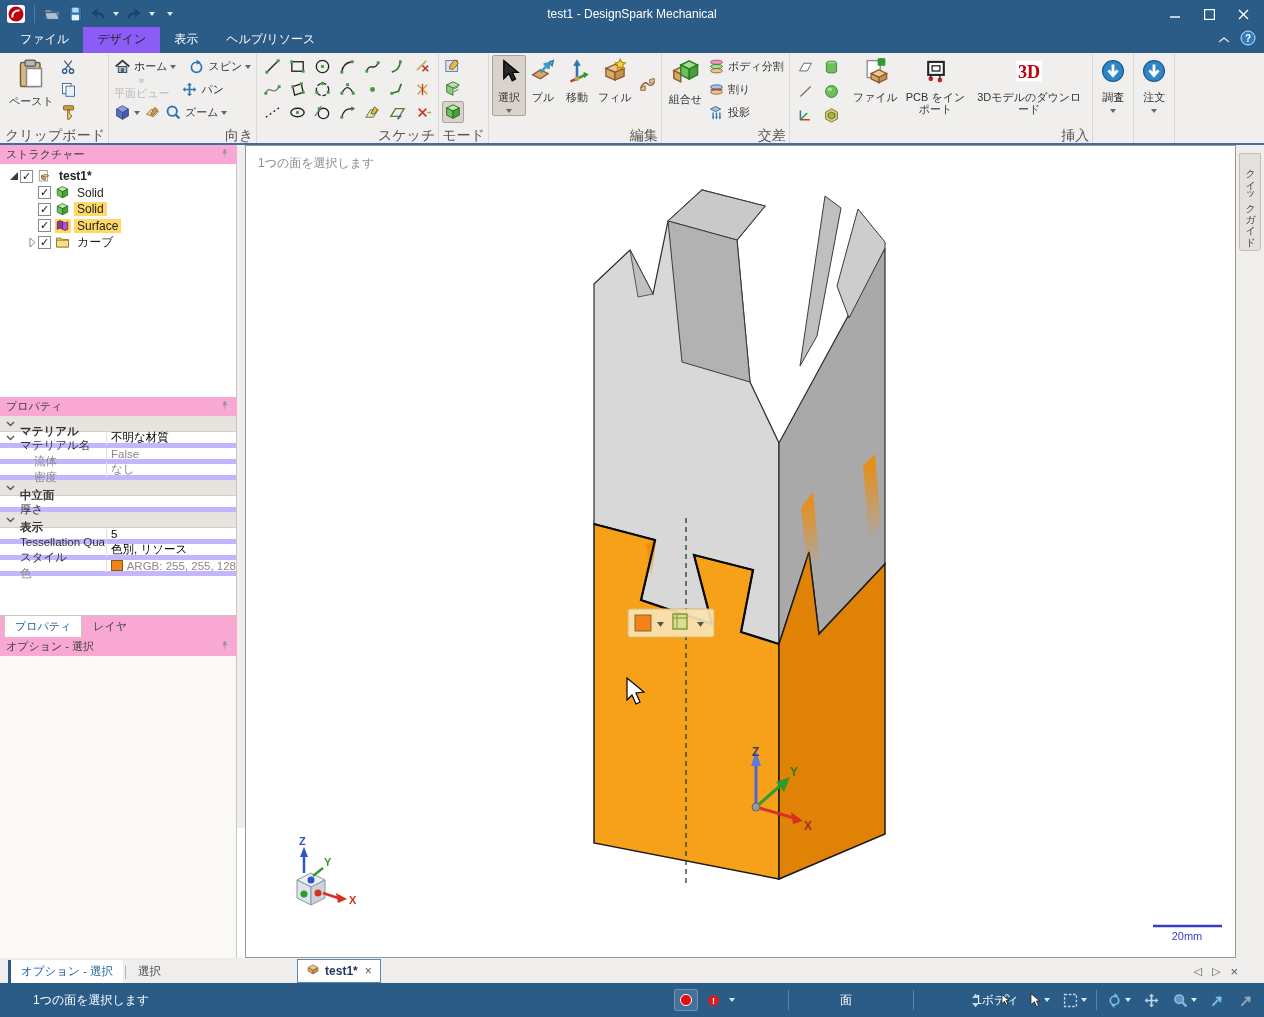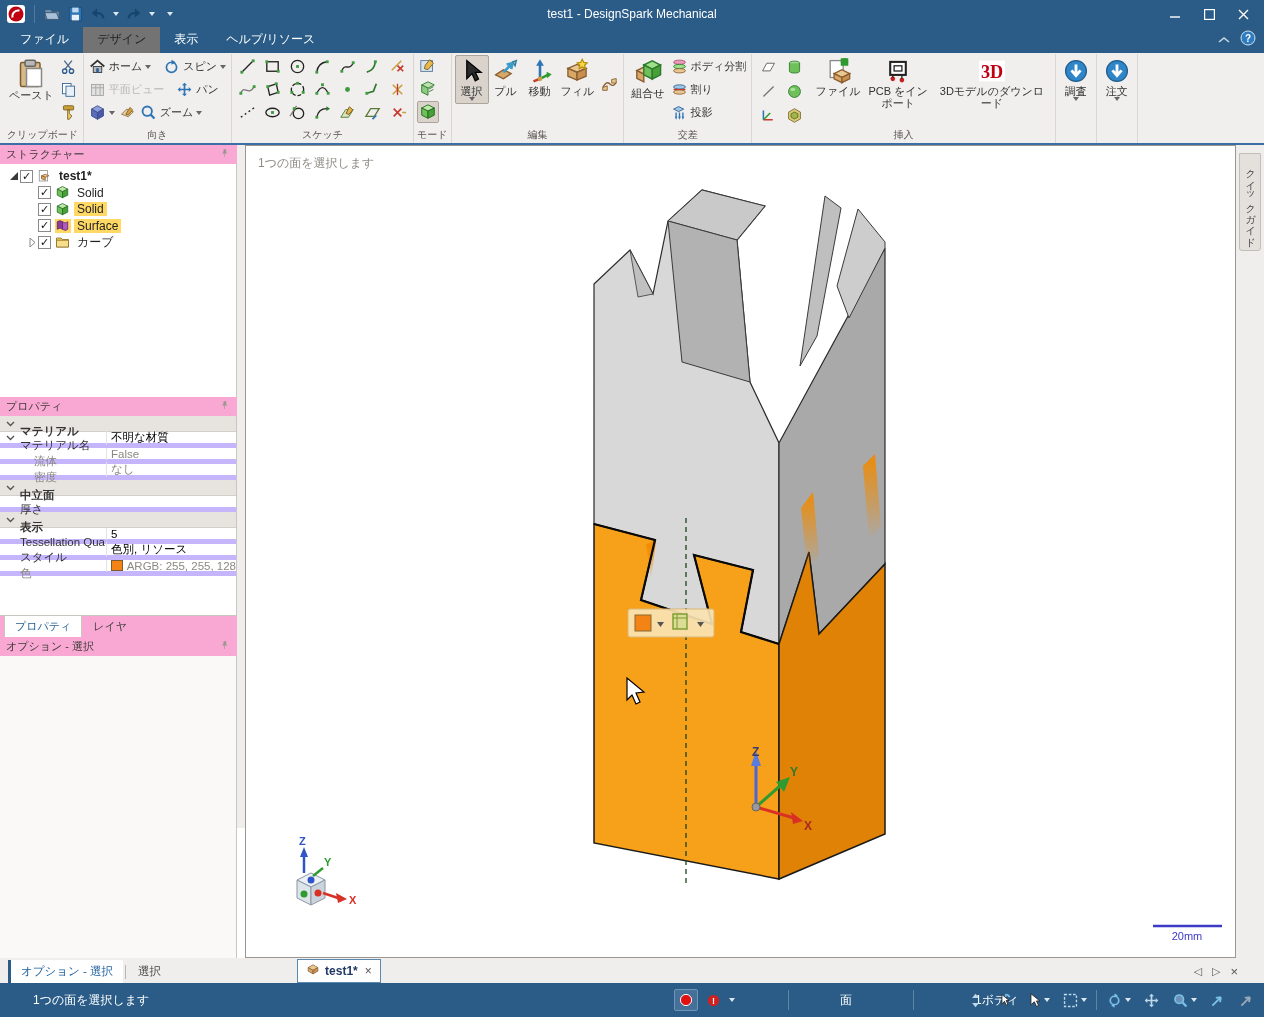"デザイン" .mtab.active { background: #737373 -> #8b5cf6 }
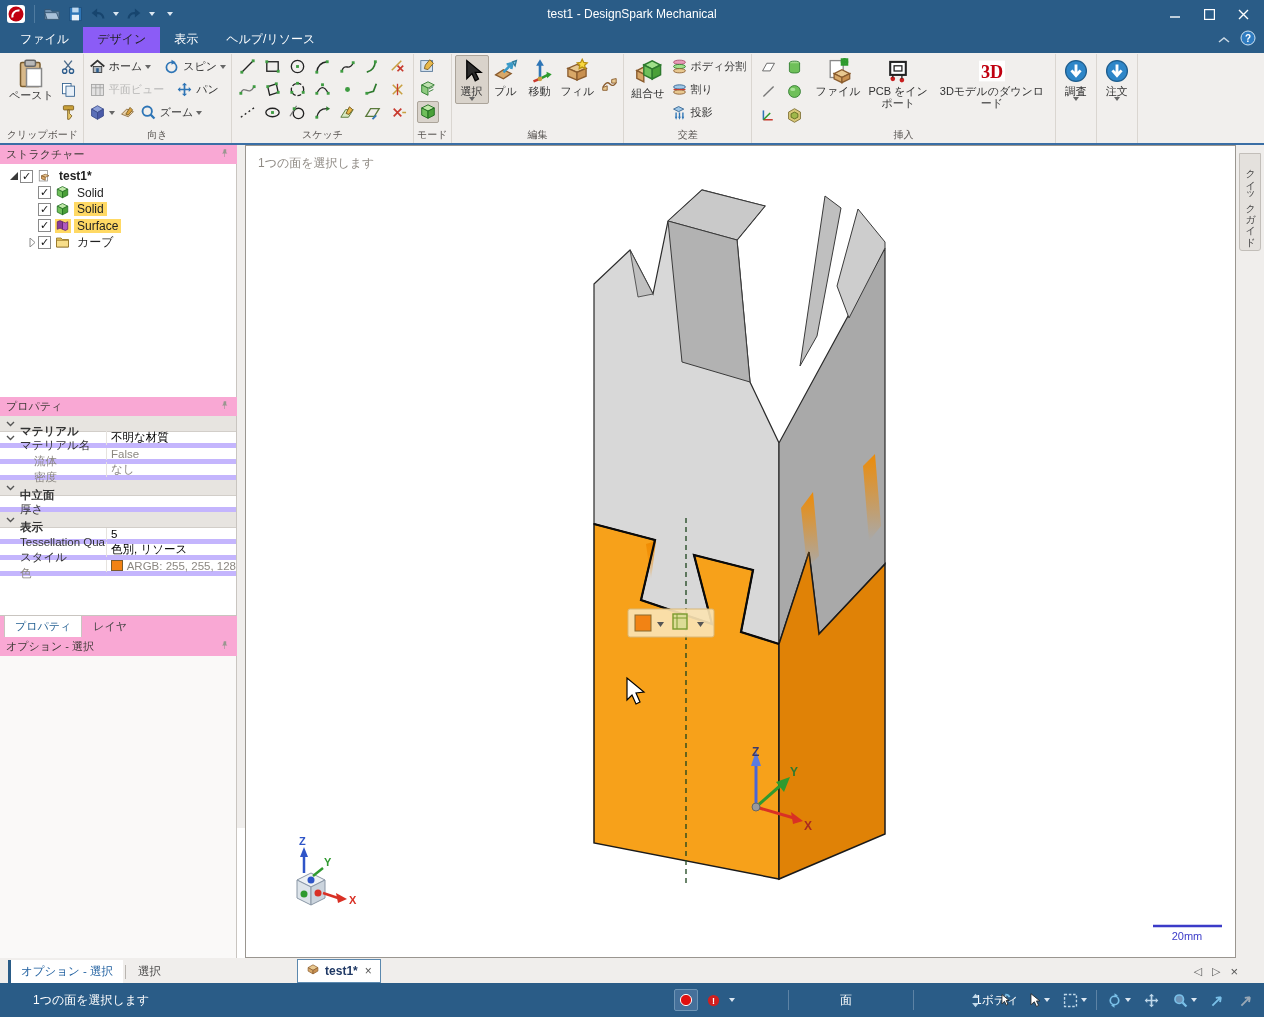"3D" .rb { gap: none -> 6px }
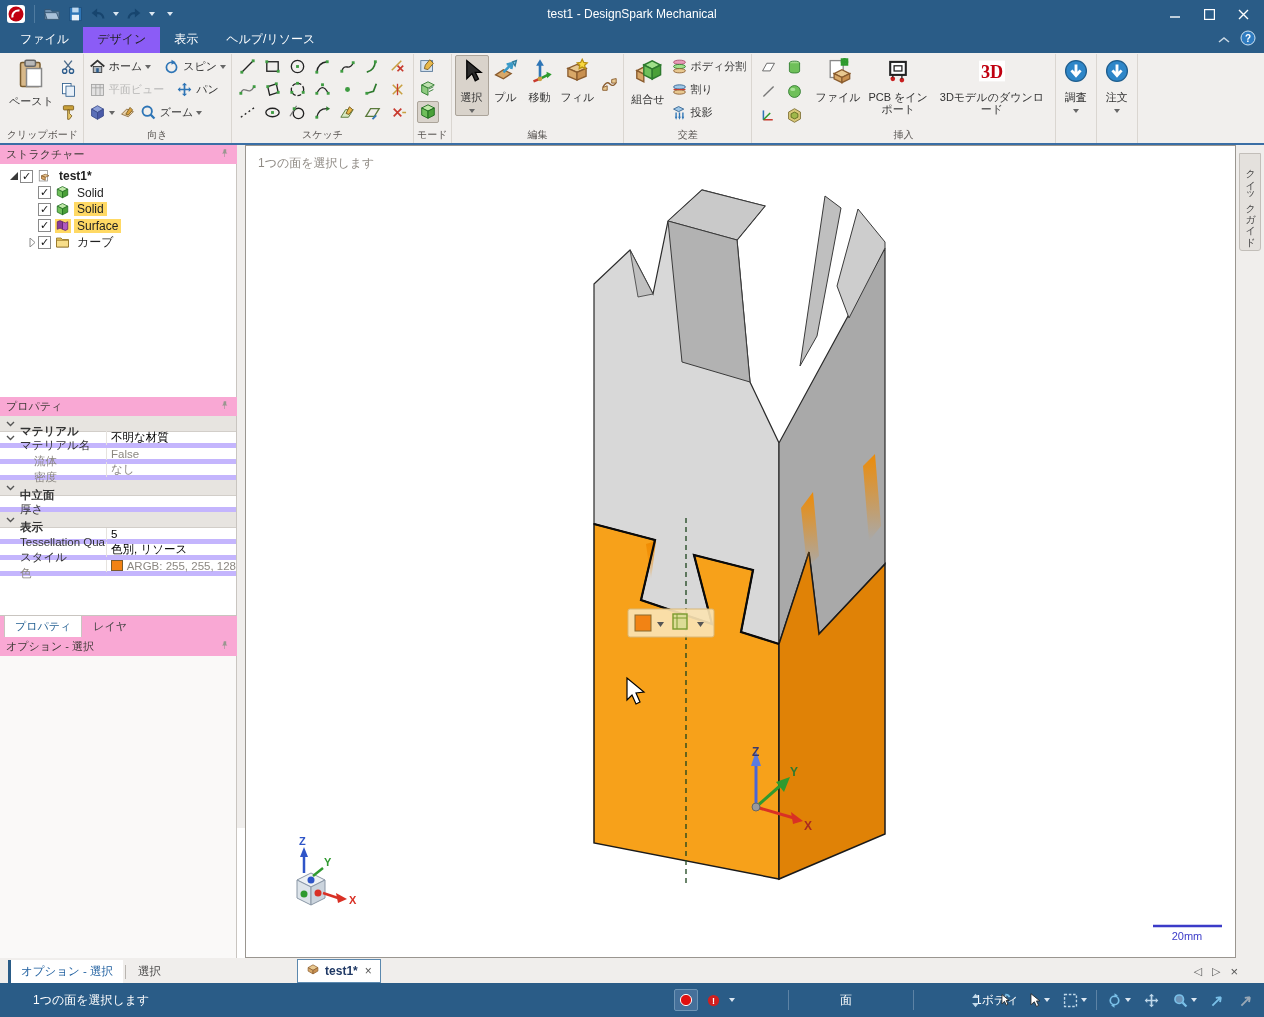"平面ビュー" .rrow.disabled { flex-direction: none -> column }
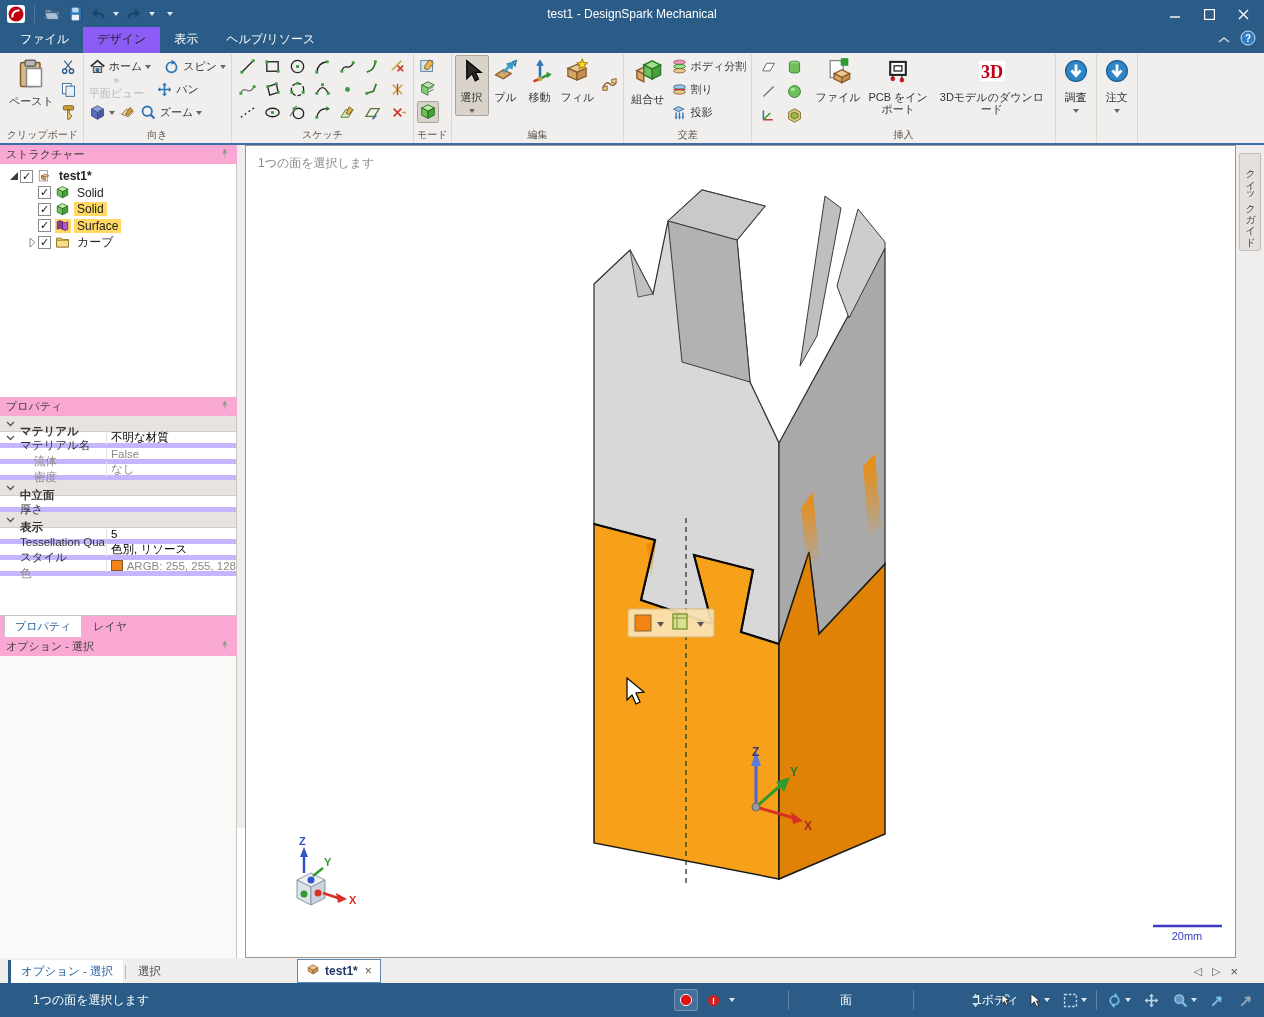"クリップボード" .rlabel { font-size: 10px -> 14px; text-align: center -> right }
